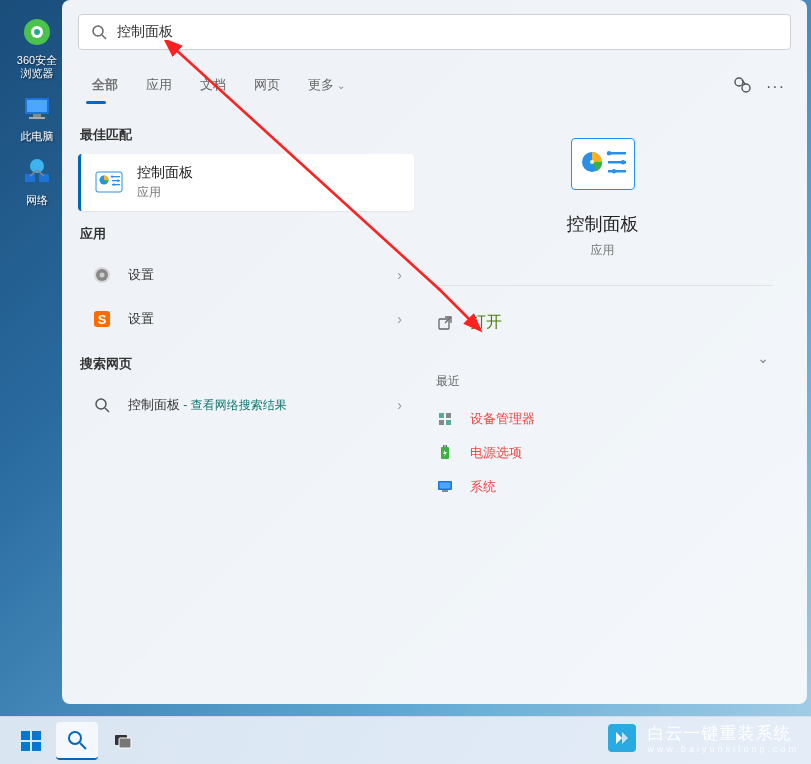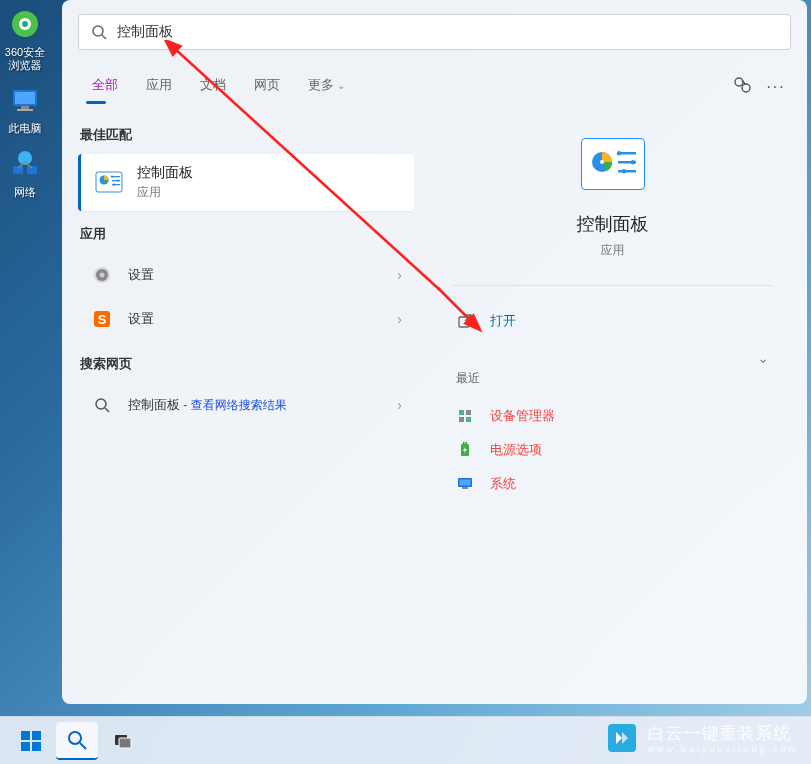"360安全浏览器" .desktop-icons { left: 0 -> 12px; padding-top: 2px -> 10px }
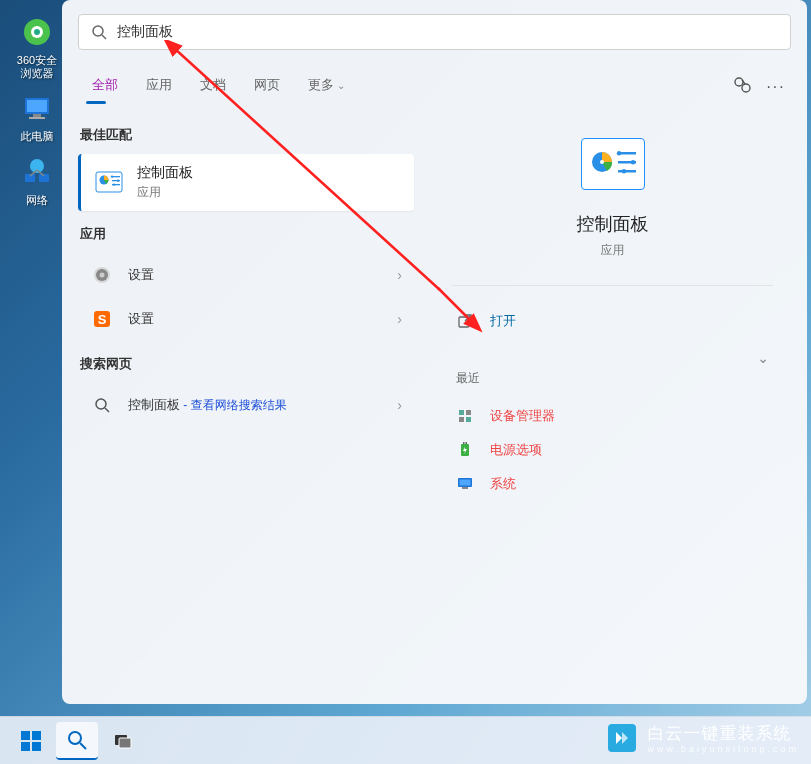"全部" .tab.active { color: #a21caf -> #737373; font-weight: 400 -> 700 }
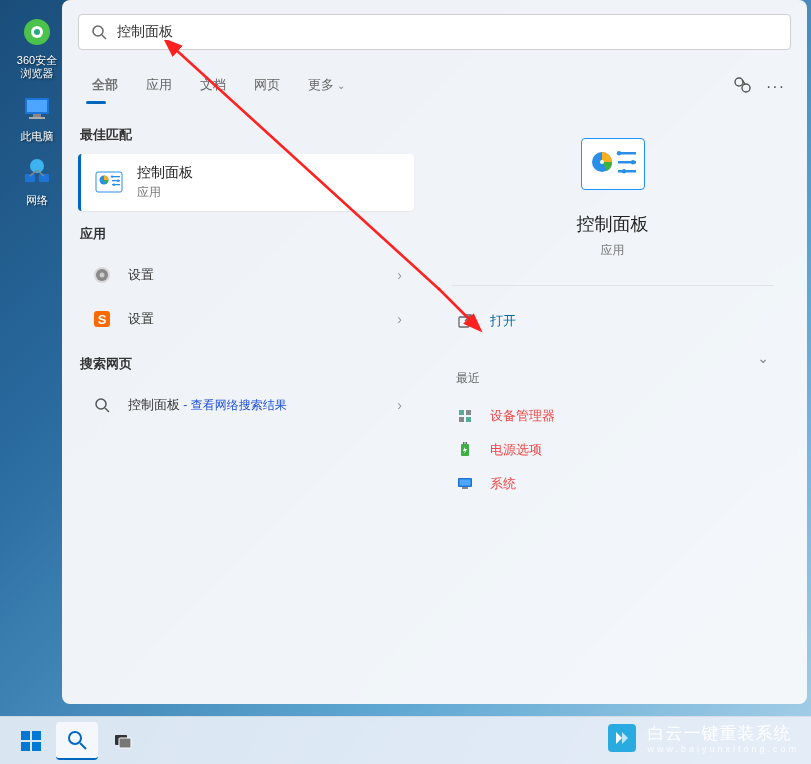"最佳匹配" .content { gap: 20px -> none }
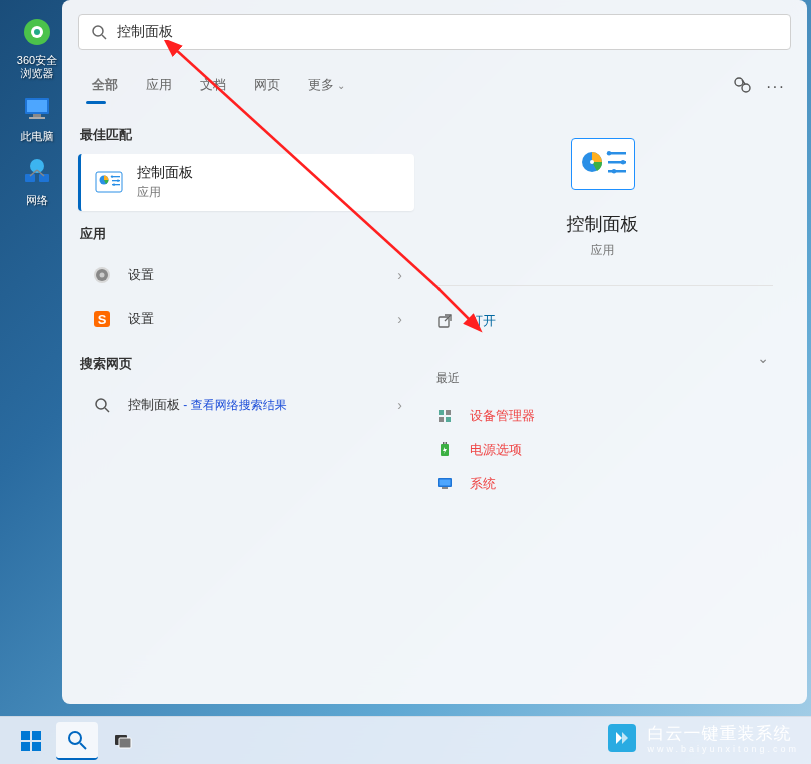"打开" .action-row .a-text { color: #0369a1 -> #4d7c0f; font-size: 13px -> 16px }
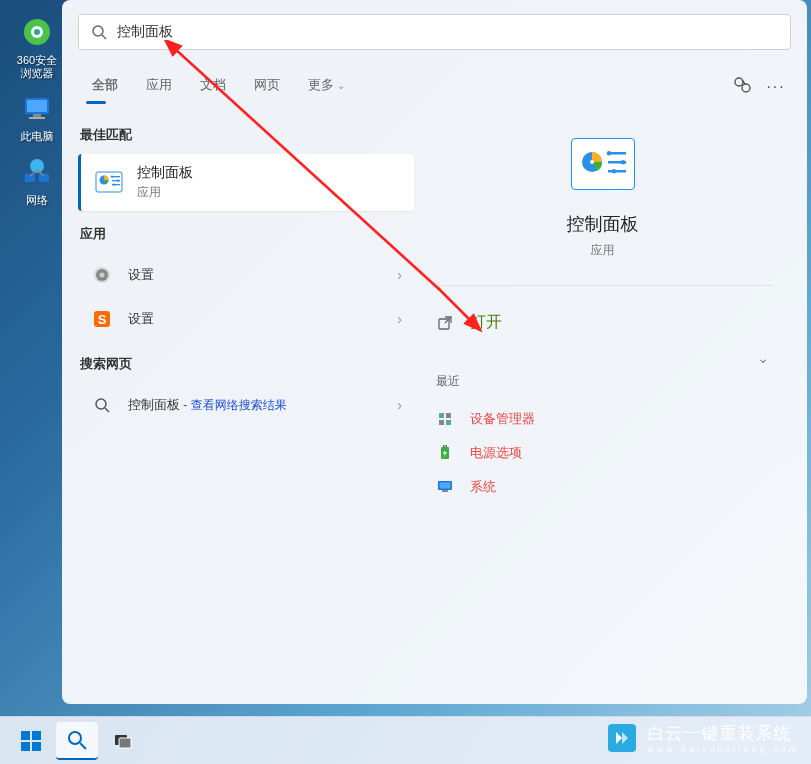"- 查看网络搜索结果" .list-row .li-sub { color: #1d4ed8 -> #0f766e }
